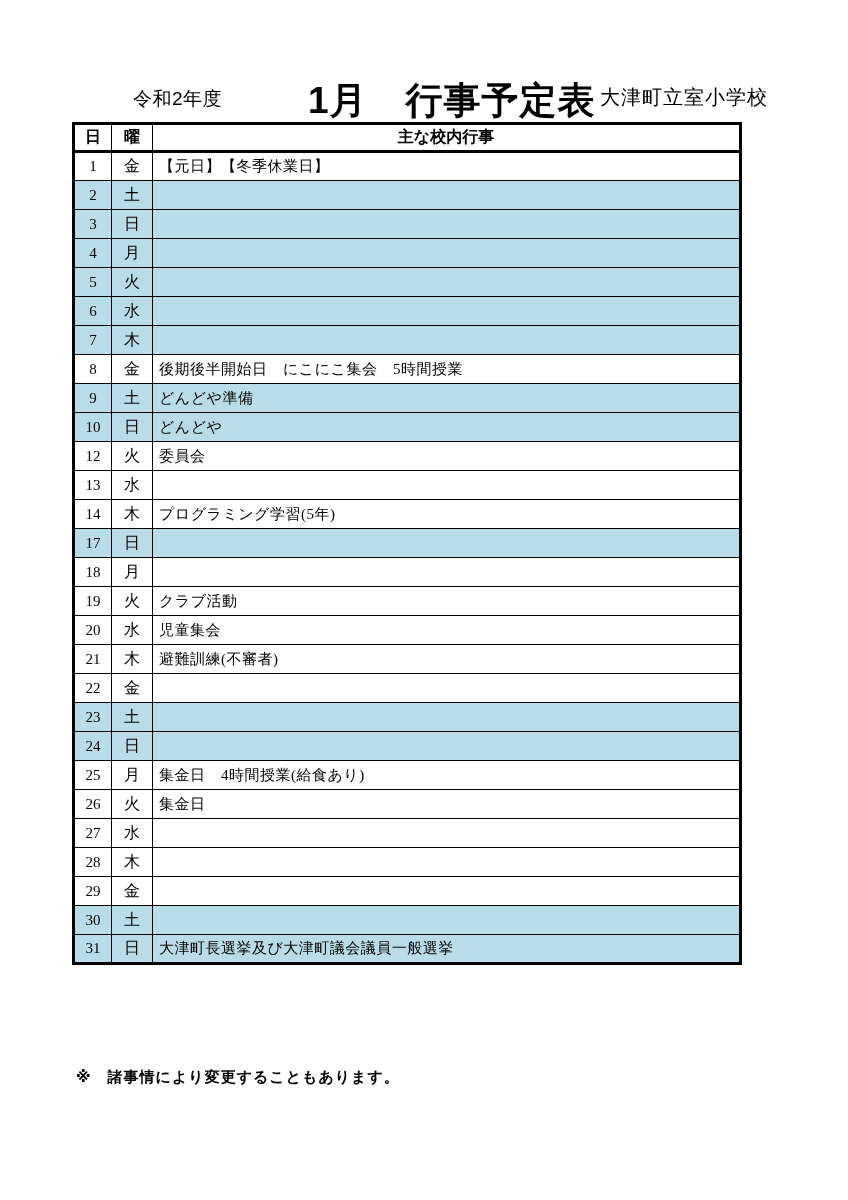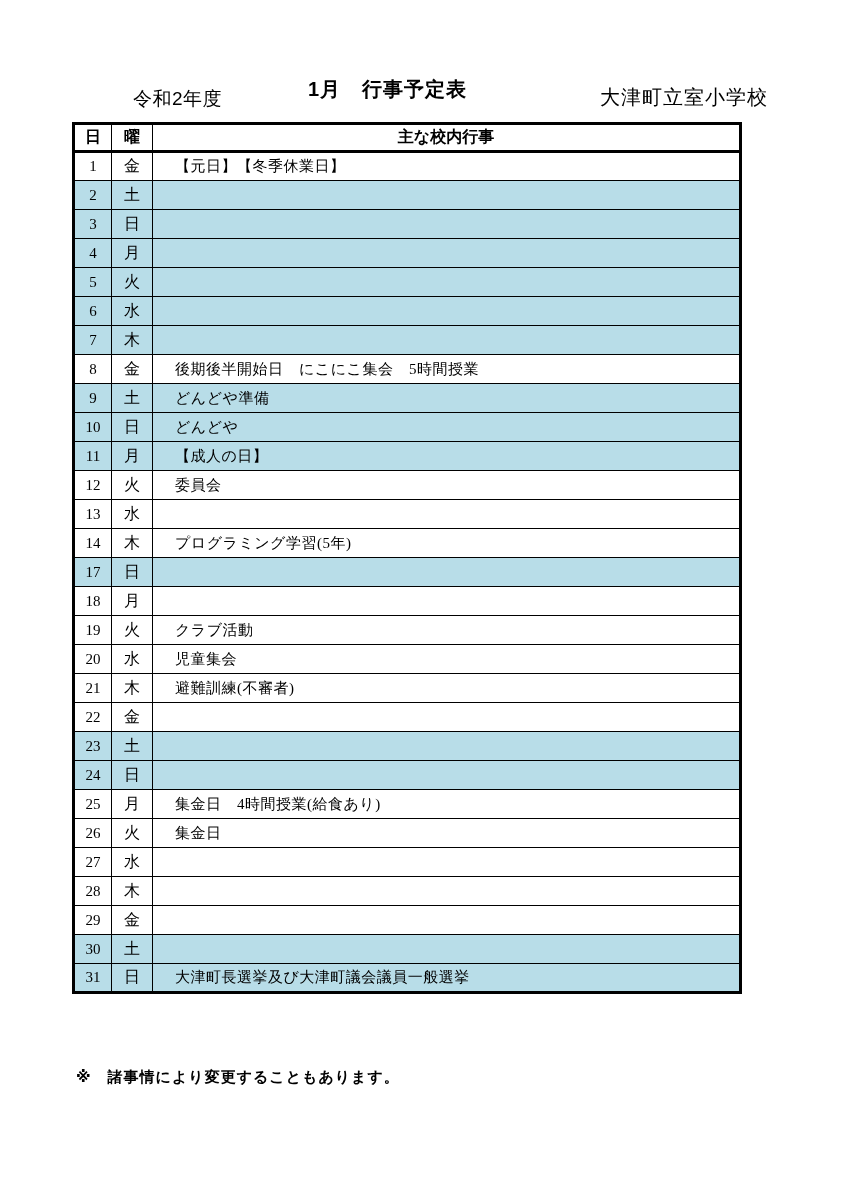"1月 行事予定表" .main-title { font-size: 20px -> 37px }
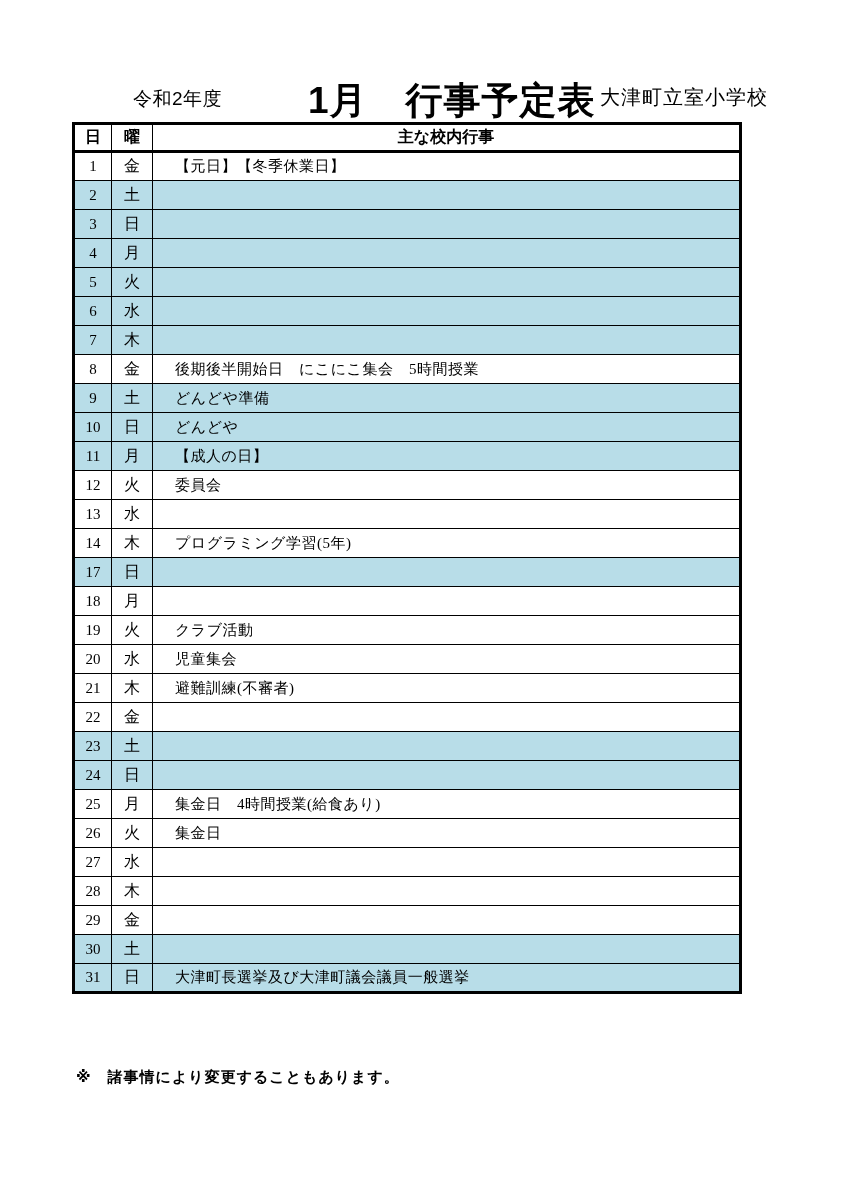"【元日】【冬季休業日】" td.event { padding-left: 22px -> 6px }
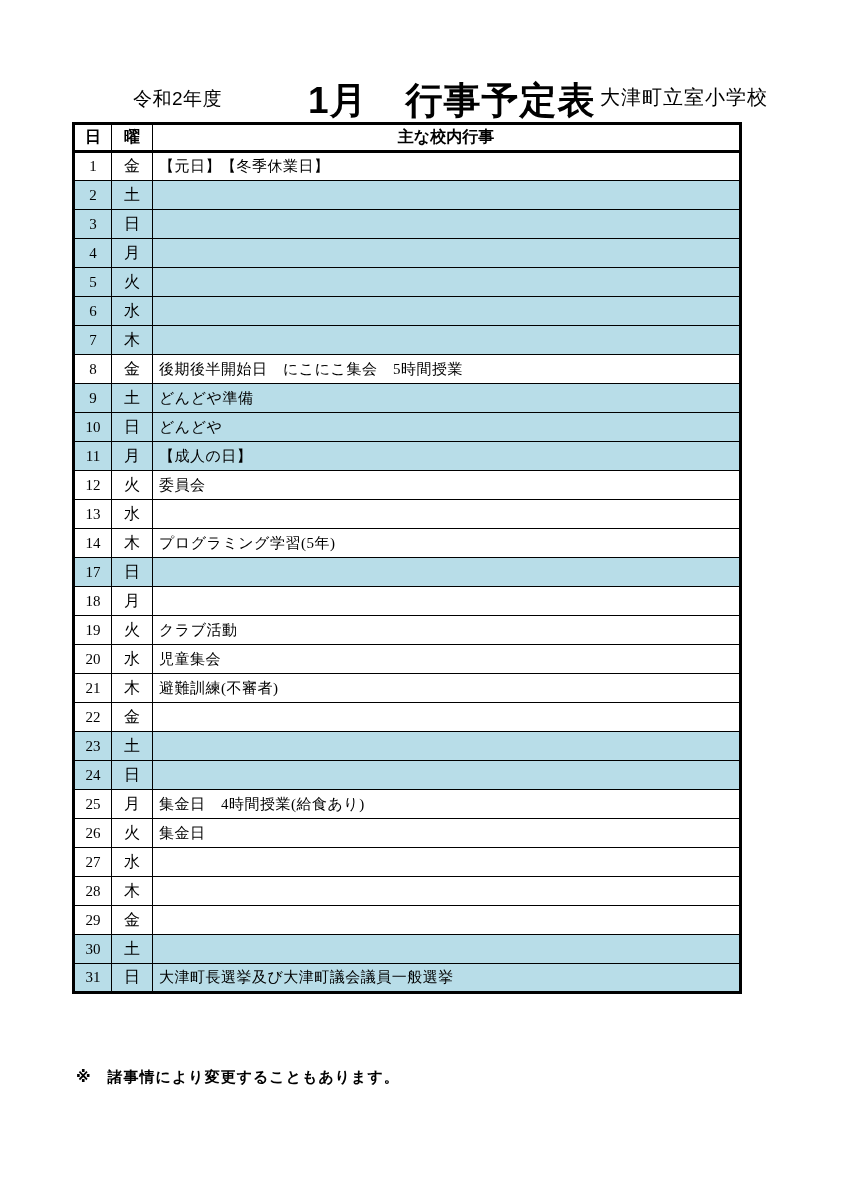"11" tr.hl { html: <tr> <td>11</td> <td>月</td> <td>【成人の日】</td> </tr> -> none }
